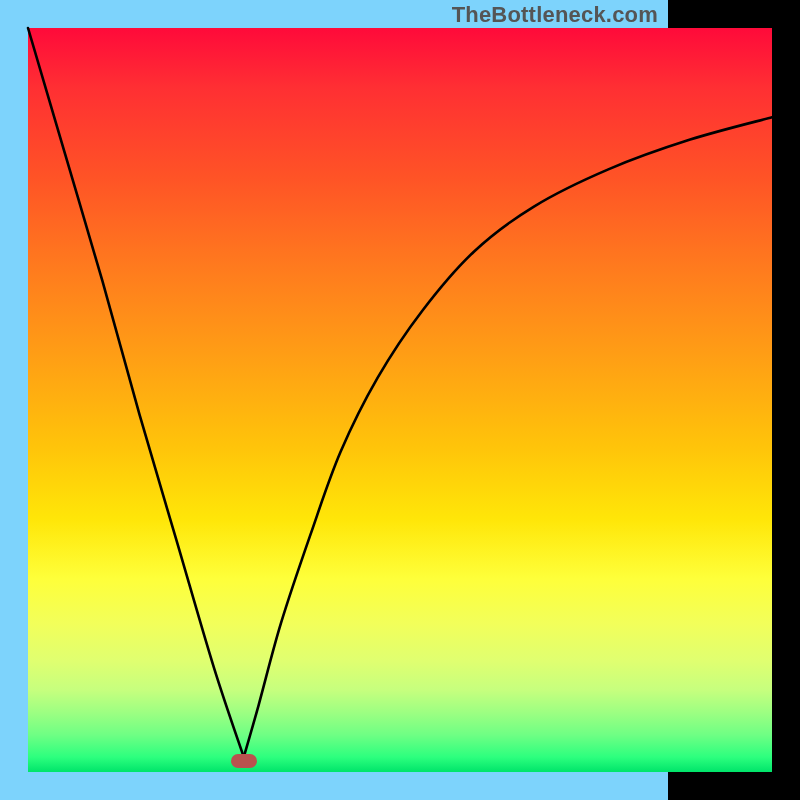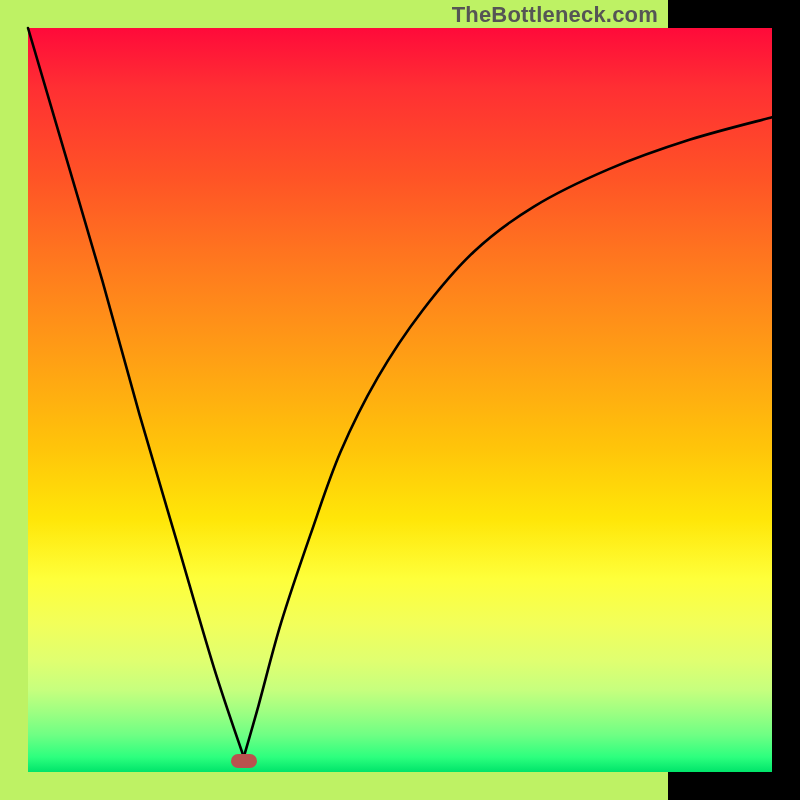"TheBottleneck.com" .outer { background: #bef264 -> #7dd3fc }
